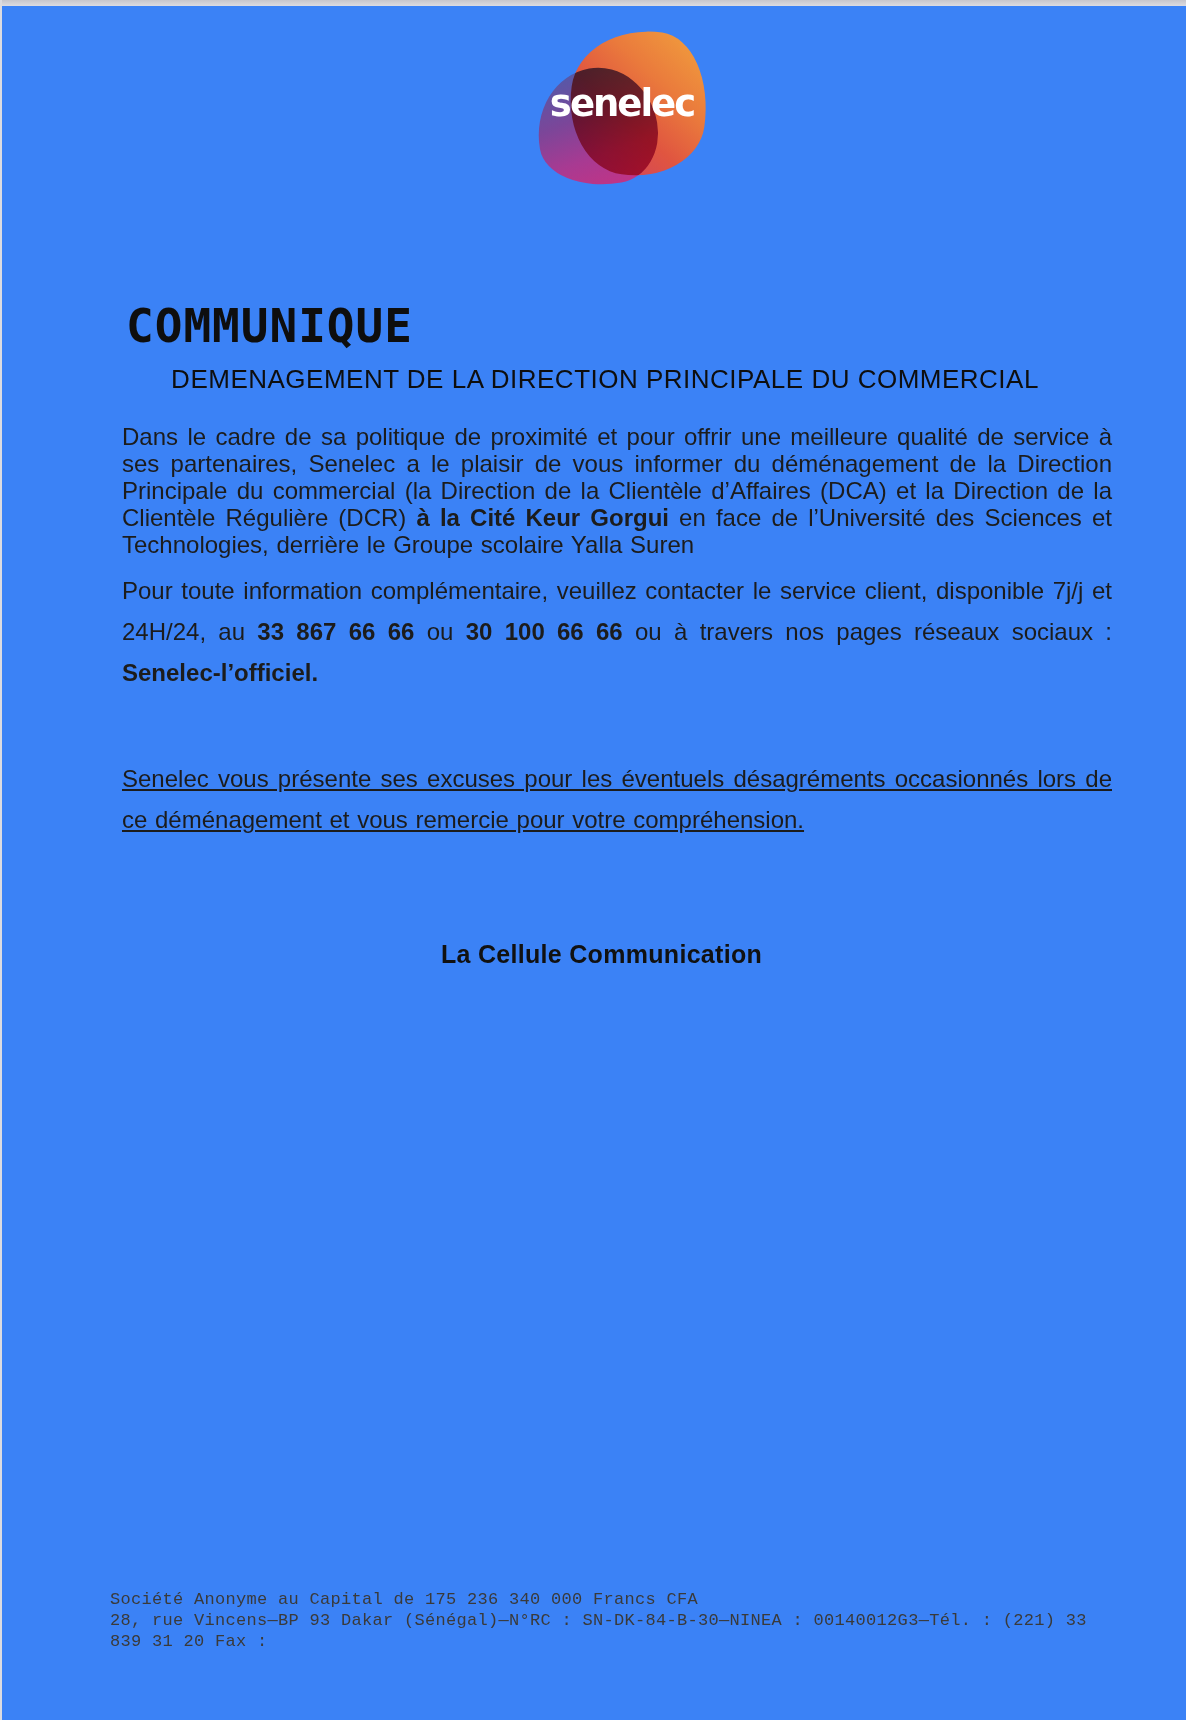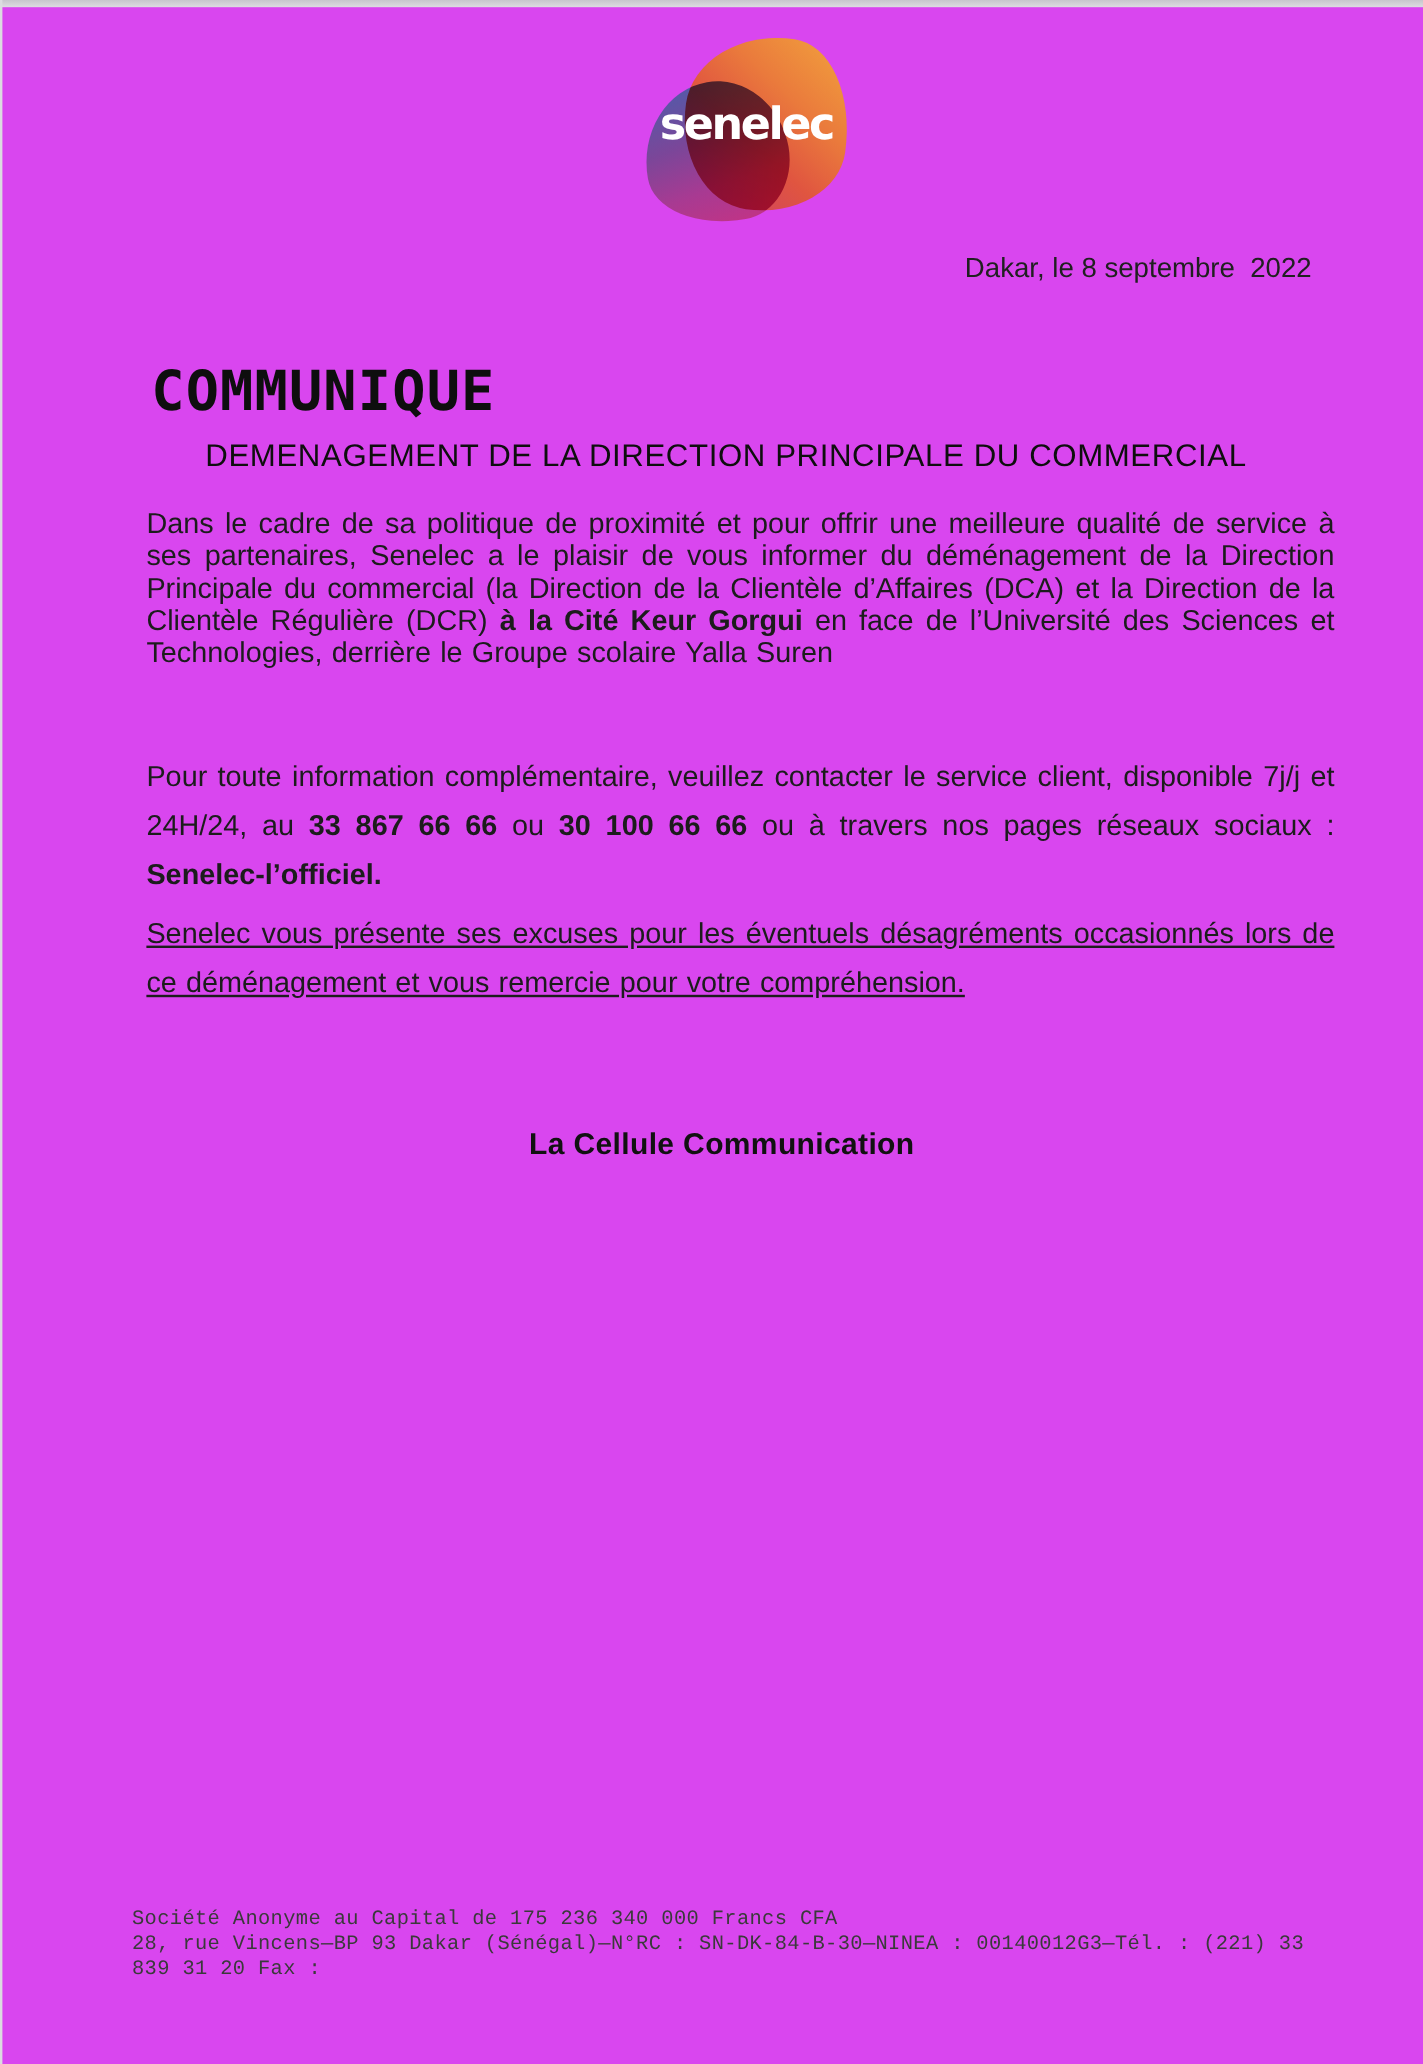"senelec" .page { background: #d946ef -> #3b82f6 }
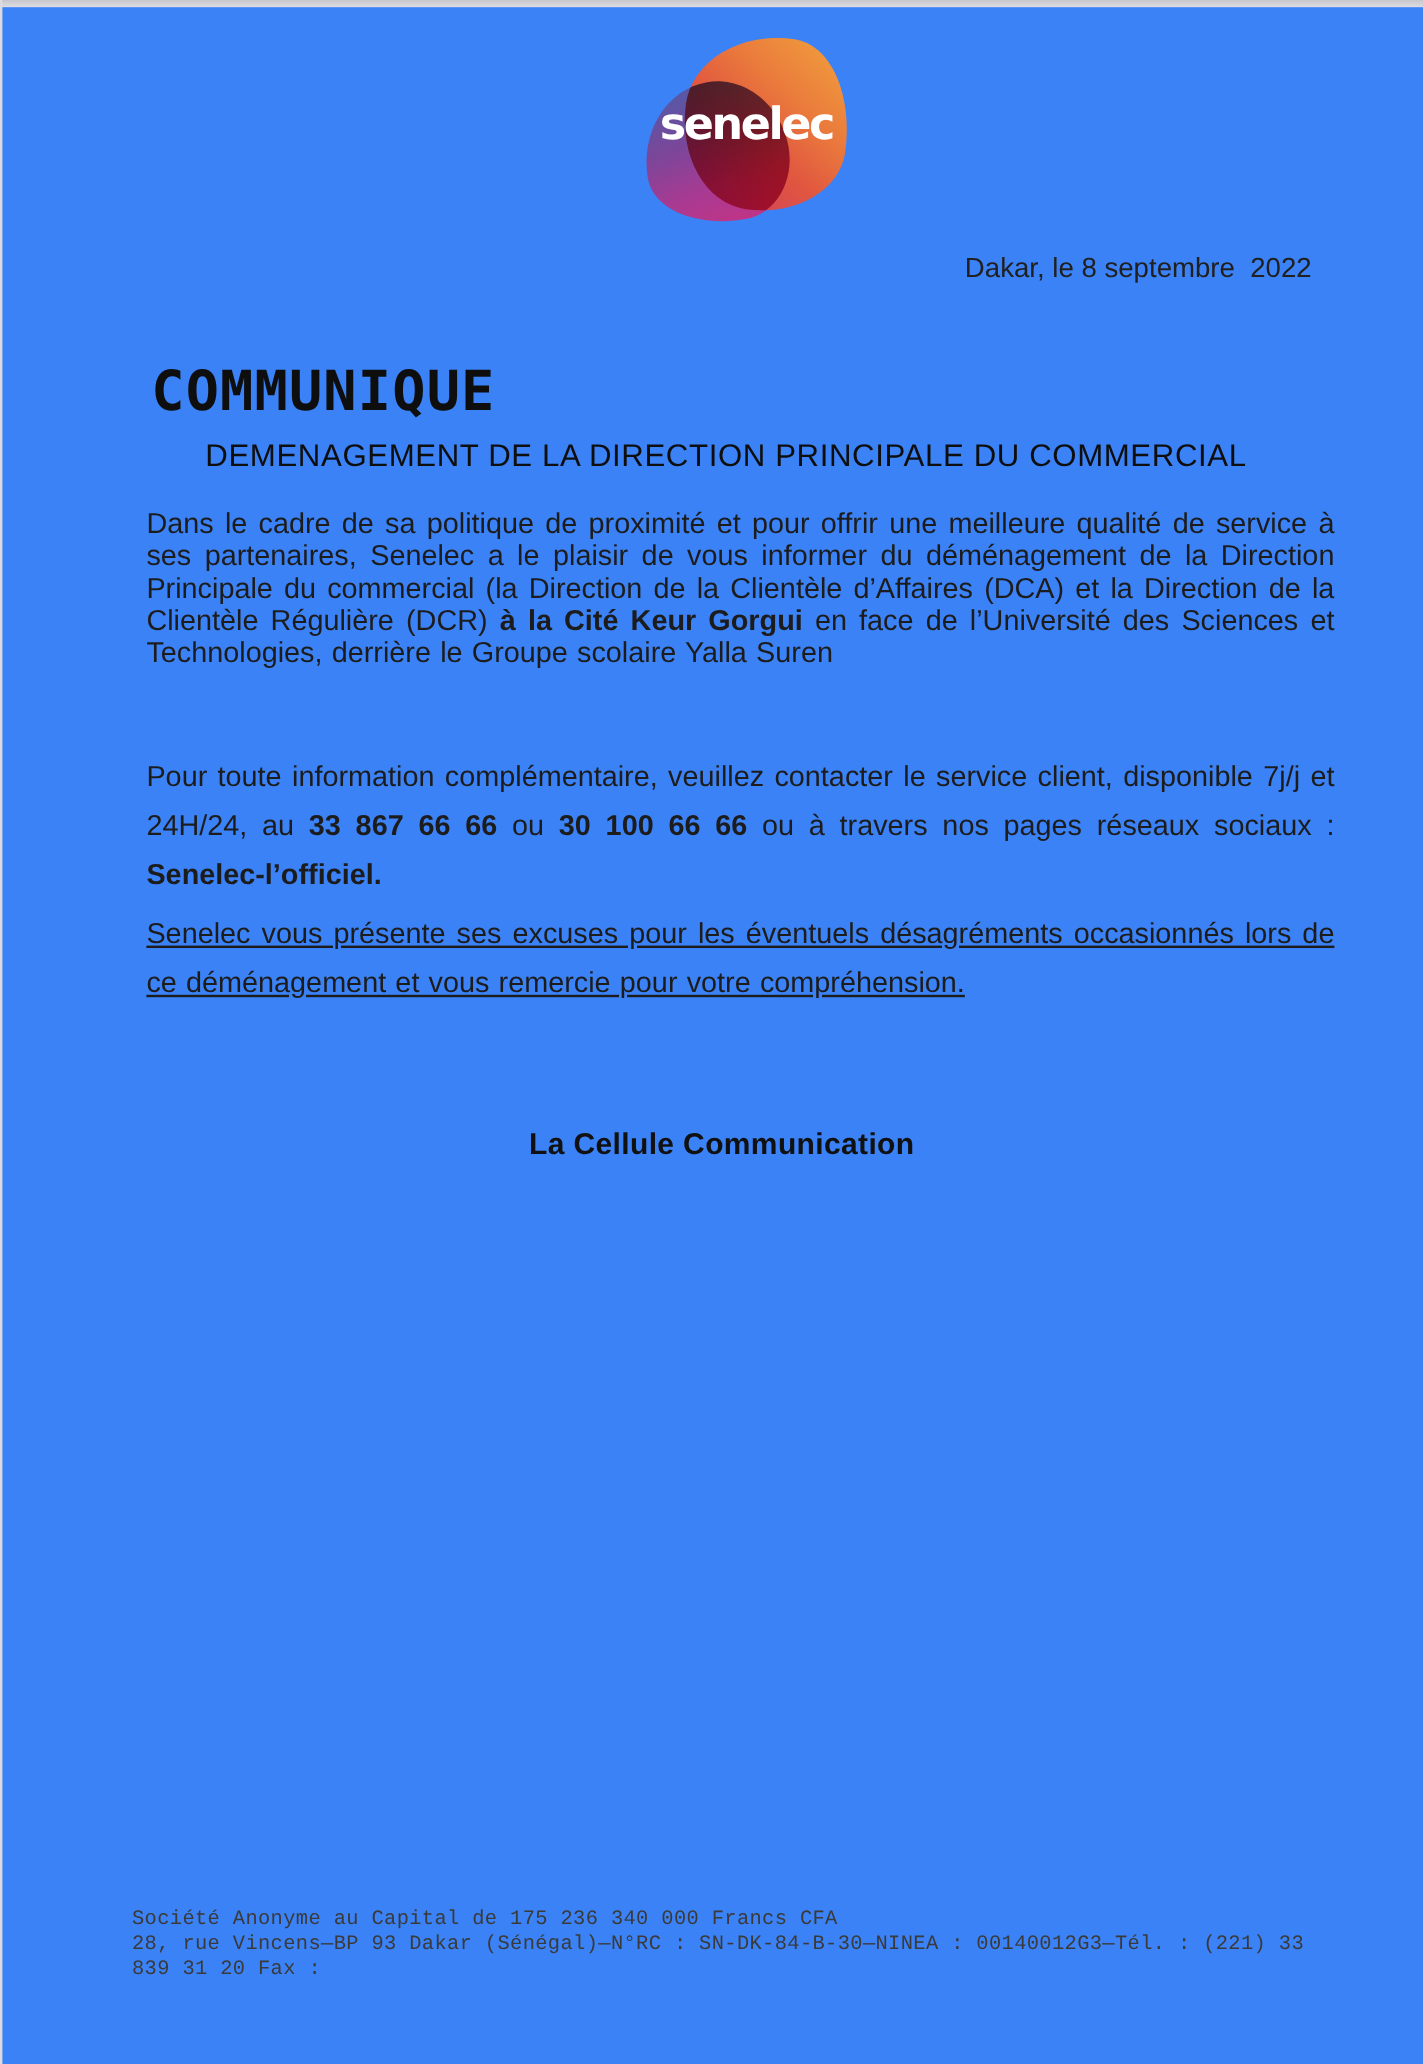"Dakar, le 8 septembre 2022" div.date { html: <div>Dakar, le 8 septembre 2022</div> -> none }
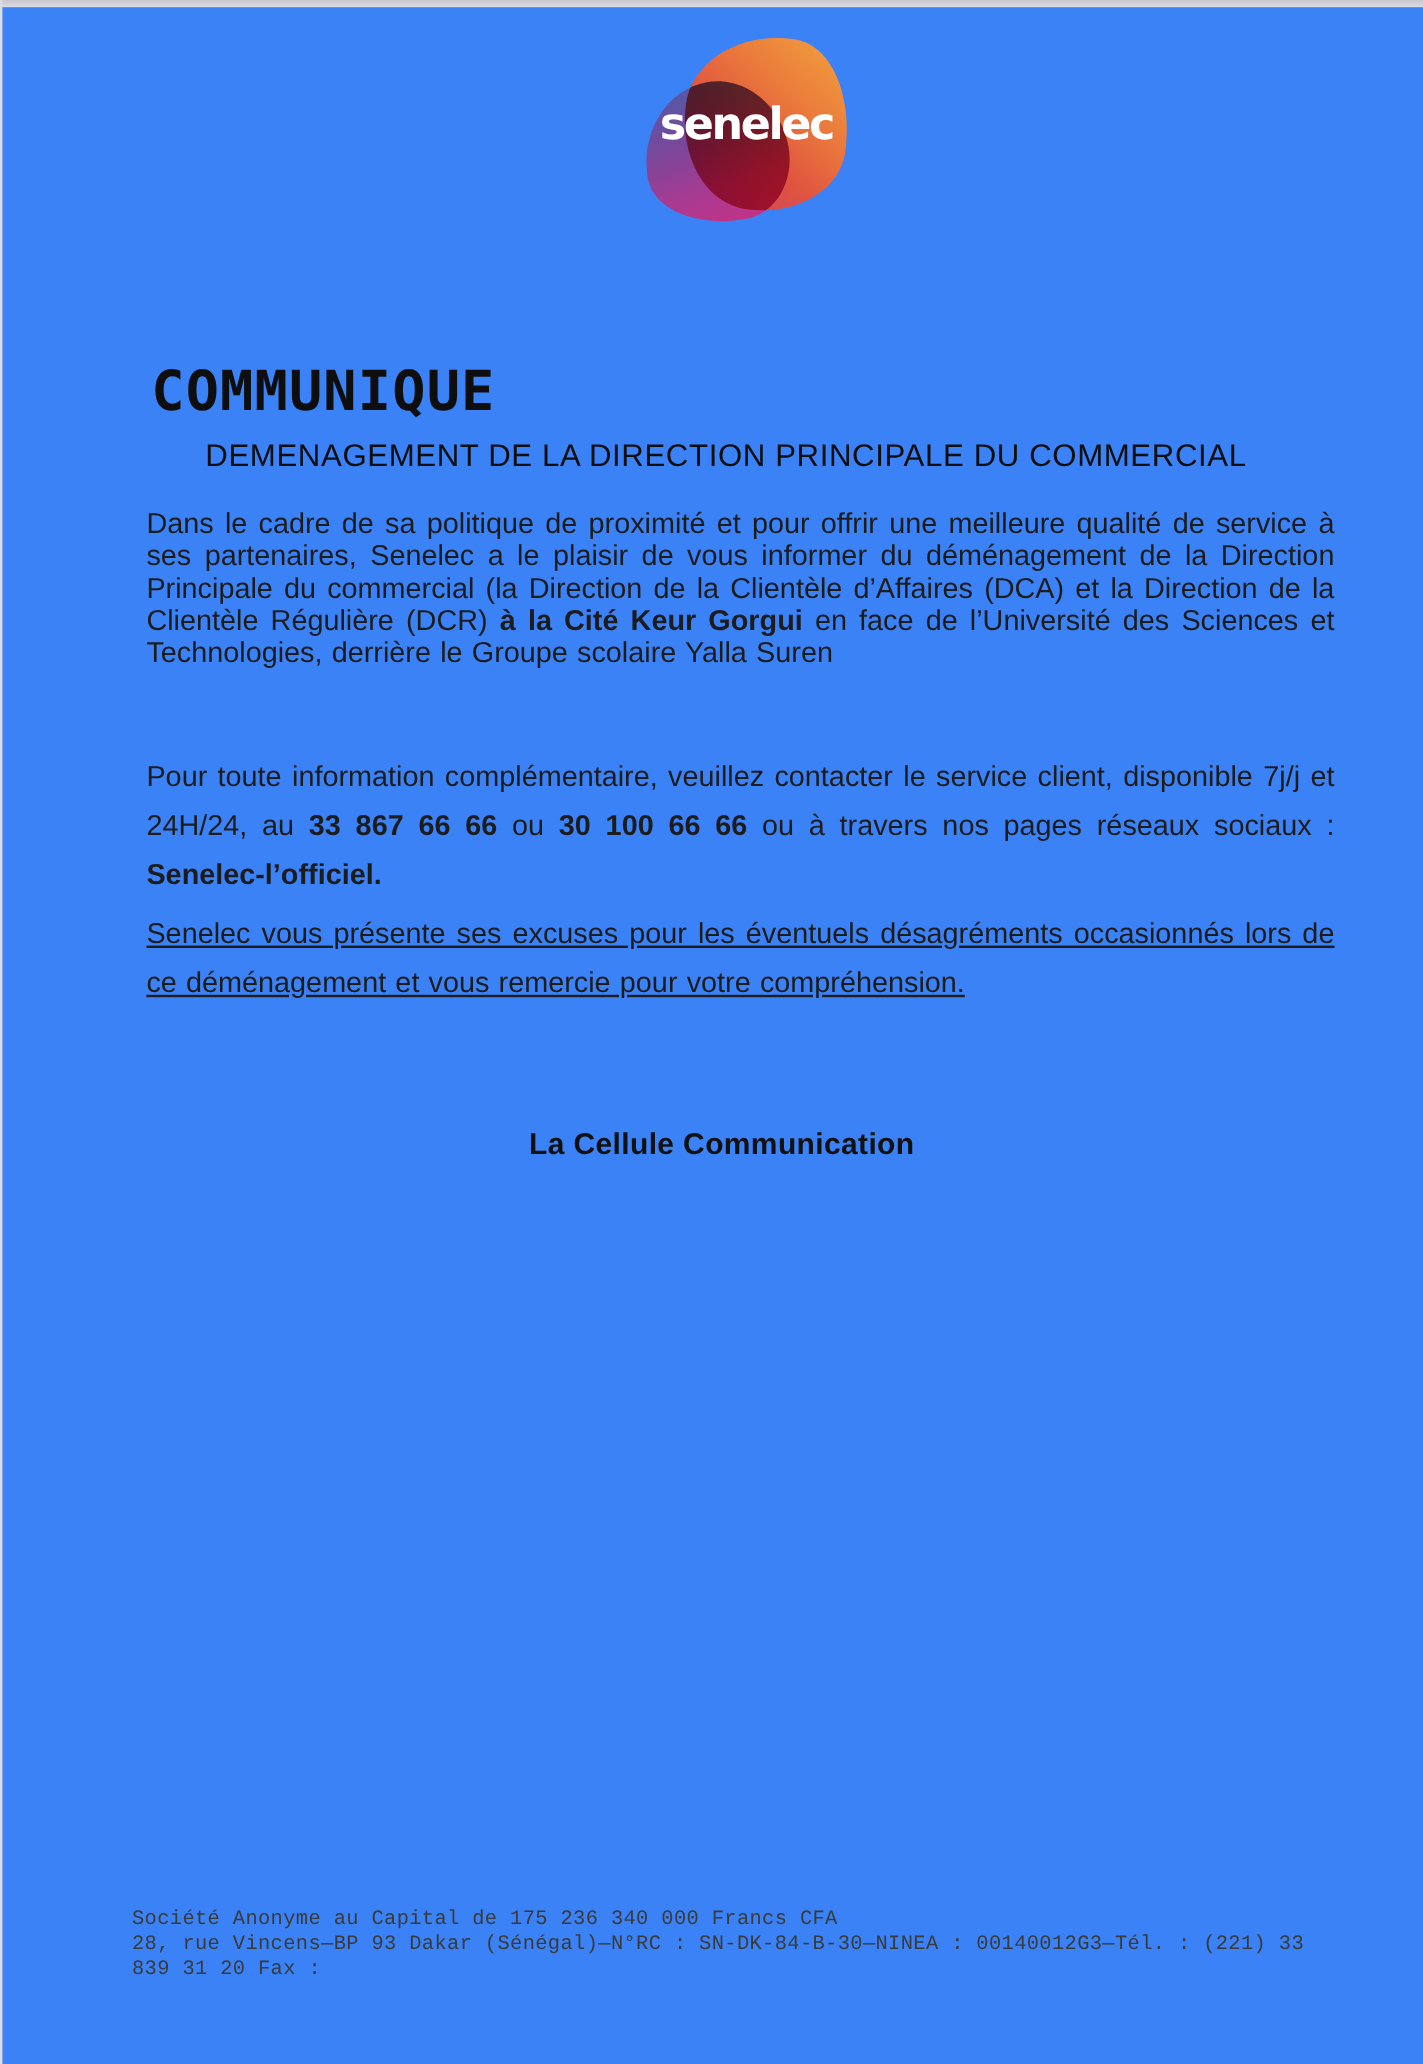"Pour toute information complémentaire," .para2 { top: 615px -> 558px }
